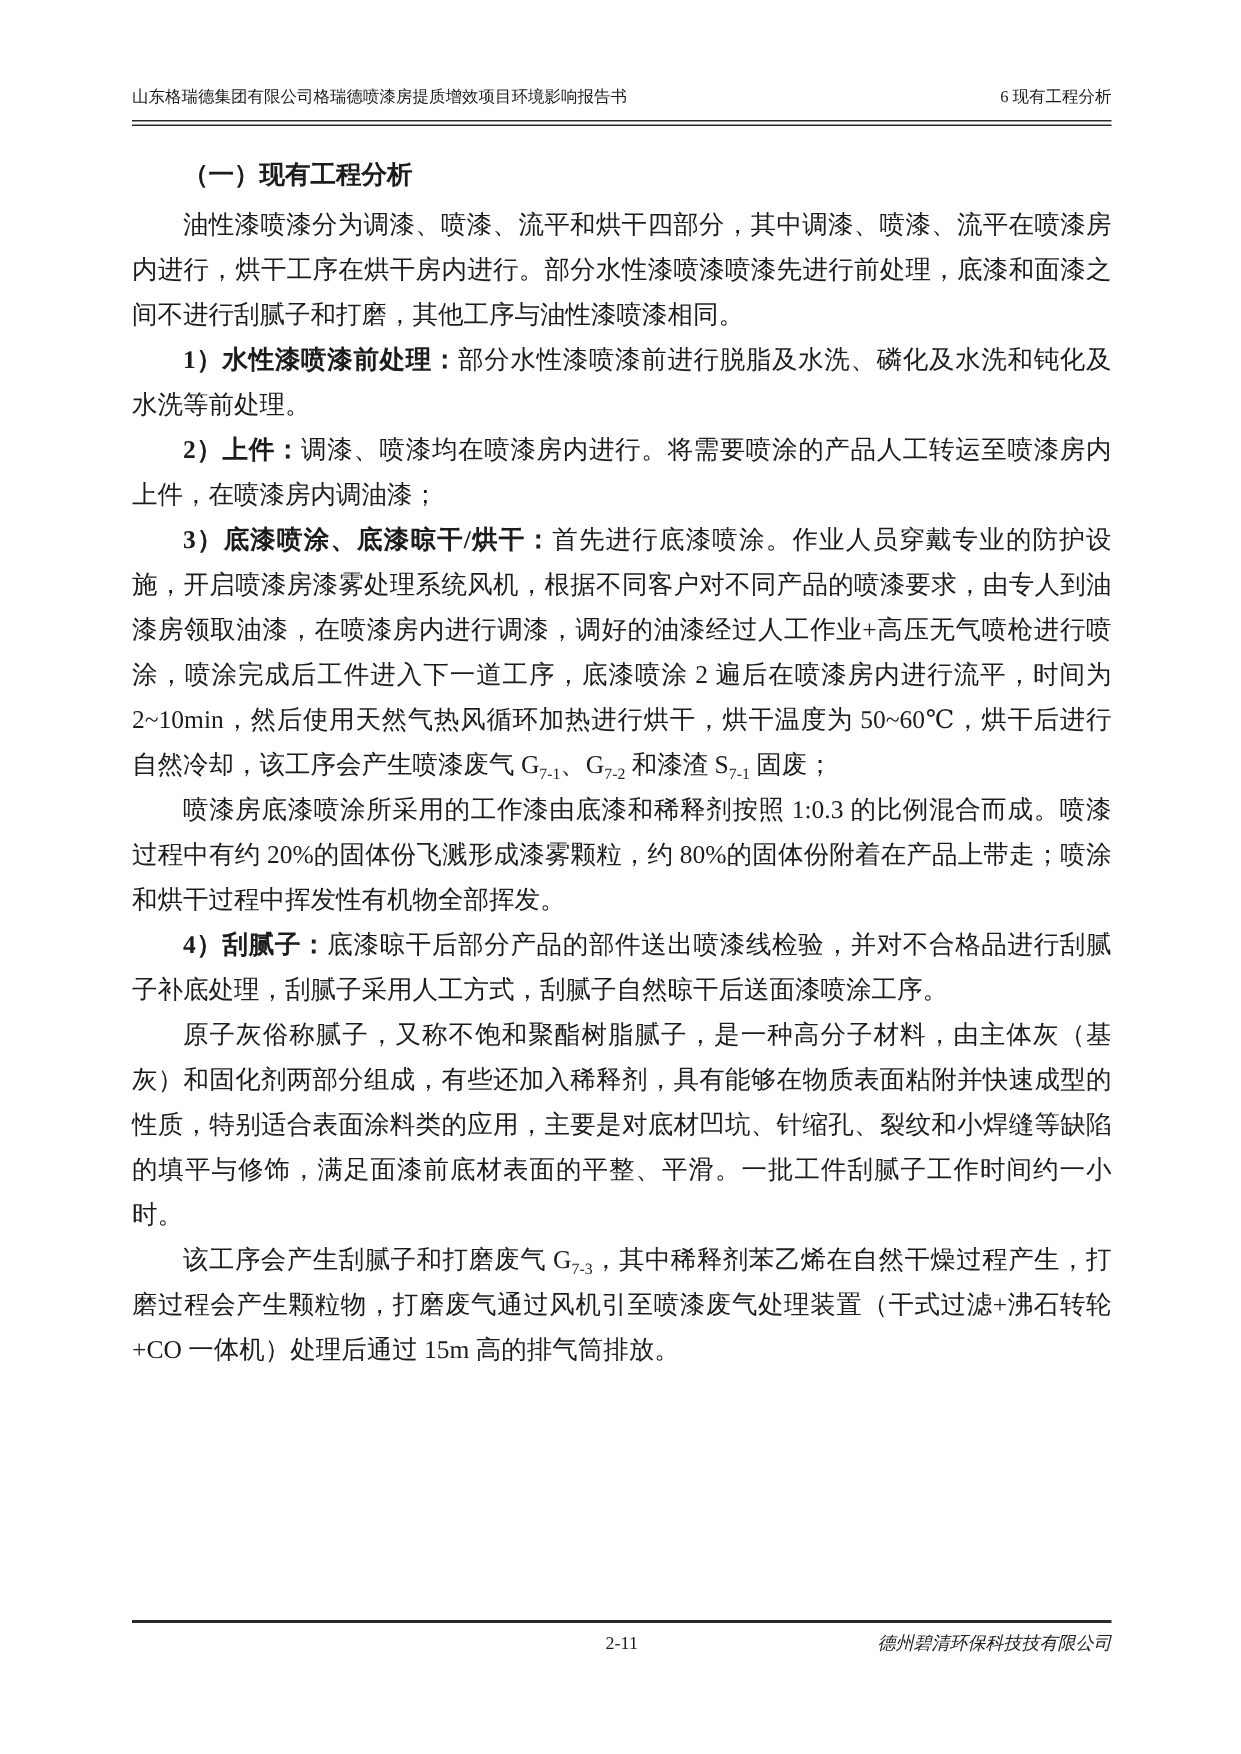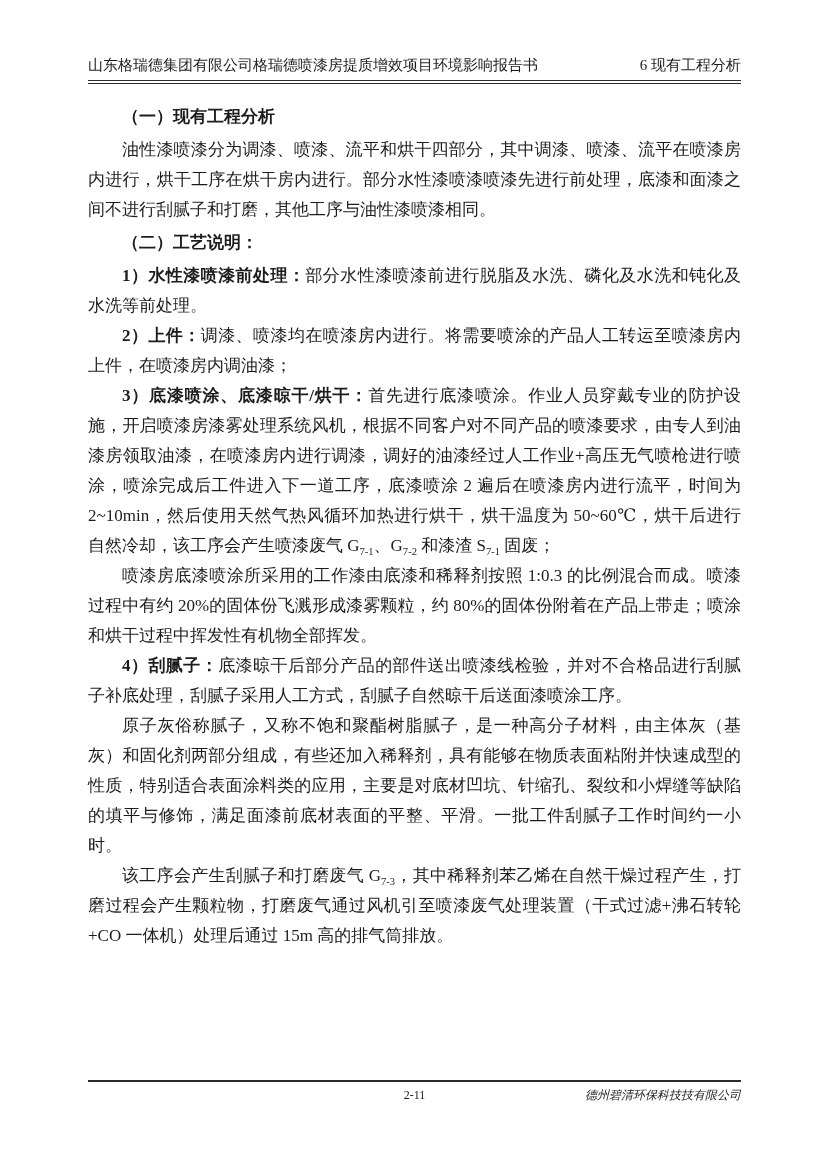"山东格瑞德集团有限公司格瑞德喷漆房提质增效项目环境影响报告书" .page-header { font-size: 15px -> 11px }
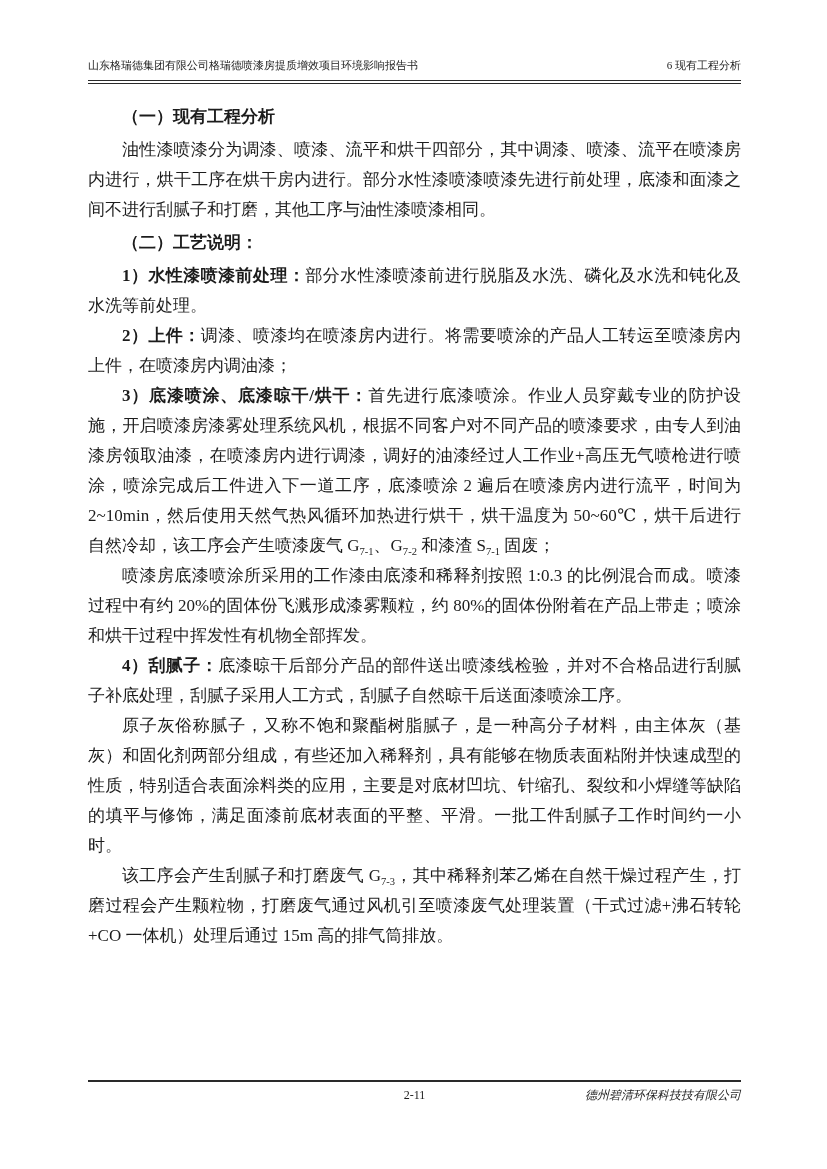"（二）工艺说明：" p.heading { html: <p><span>（二）工艺说明：</span></p> -> none }
